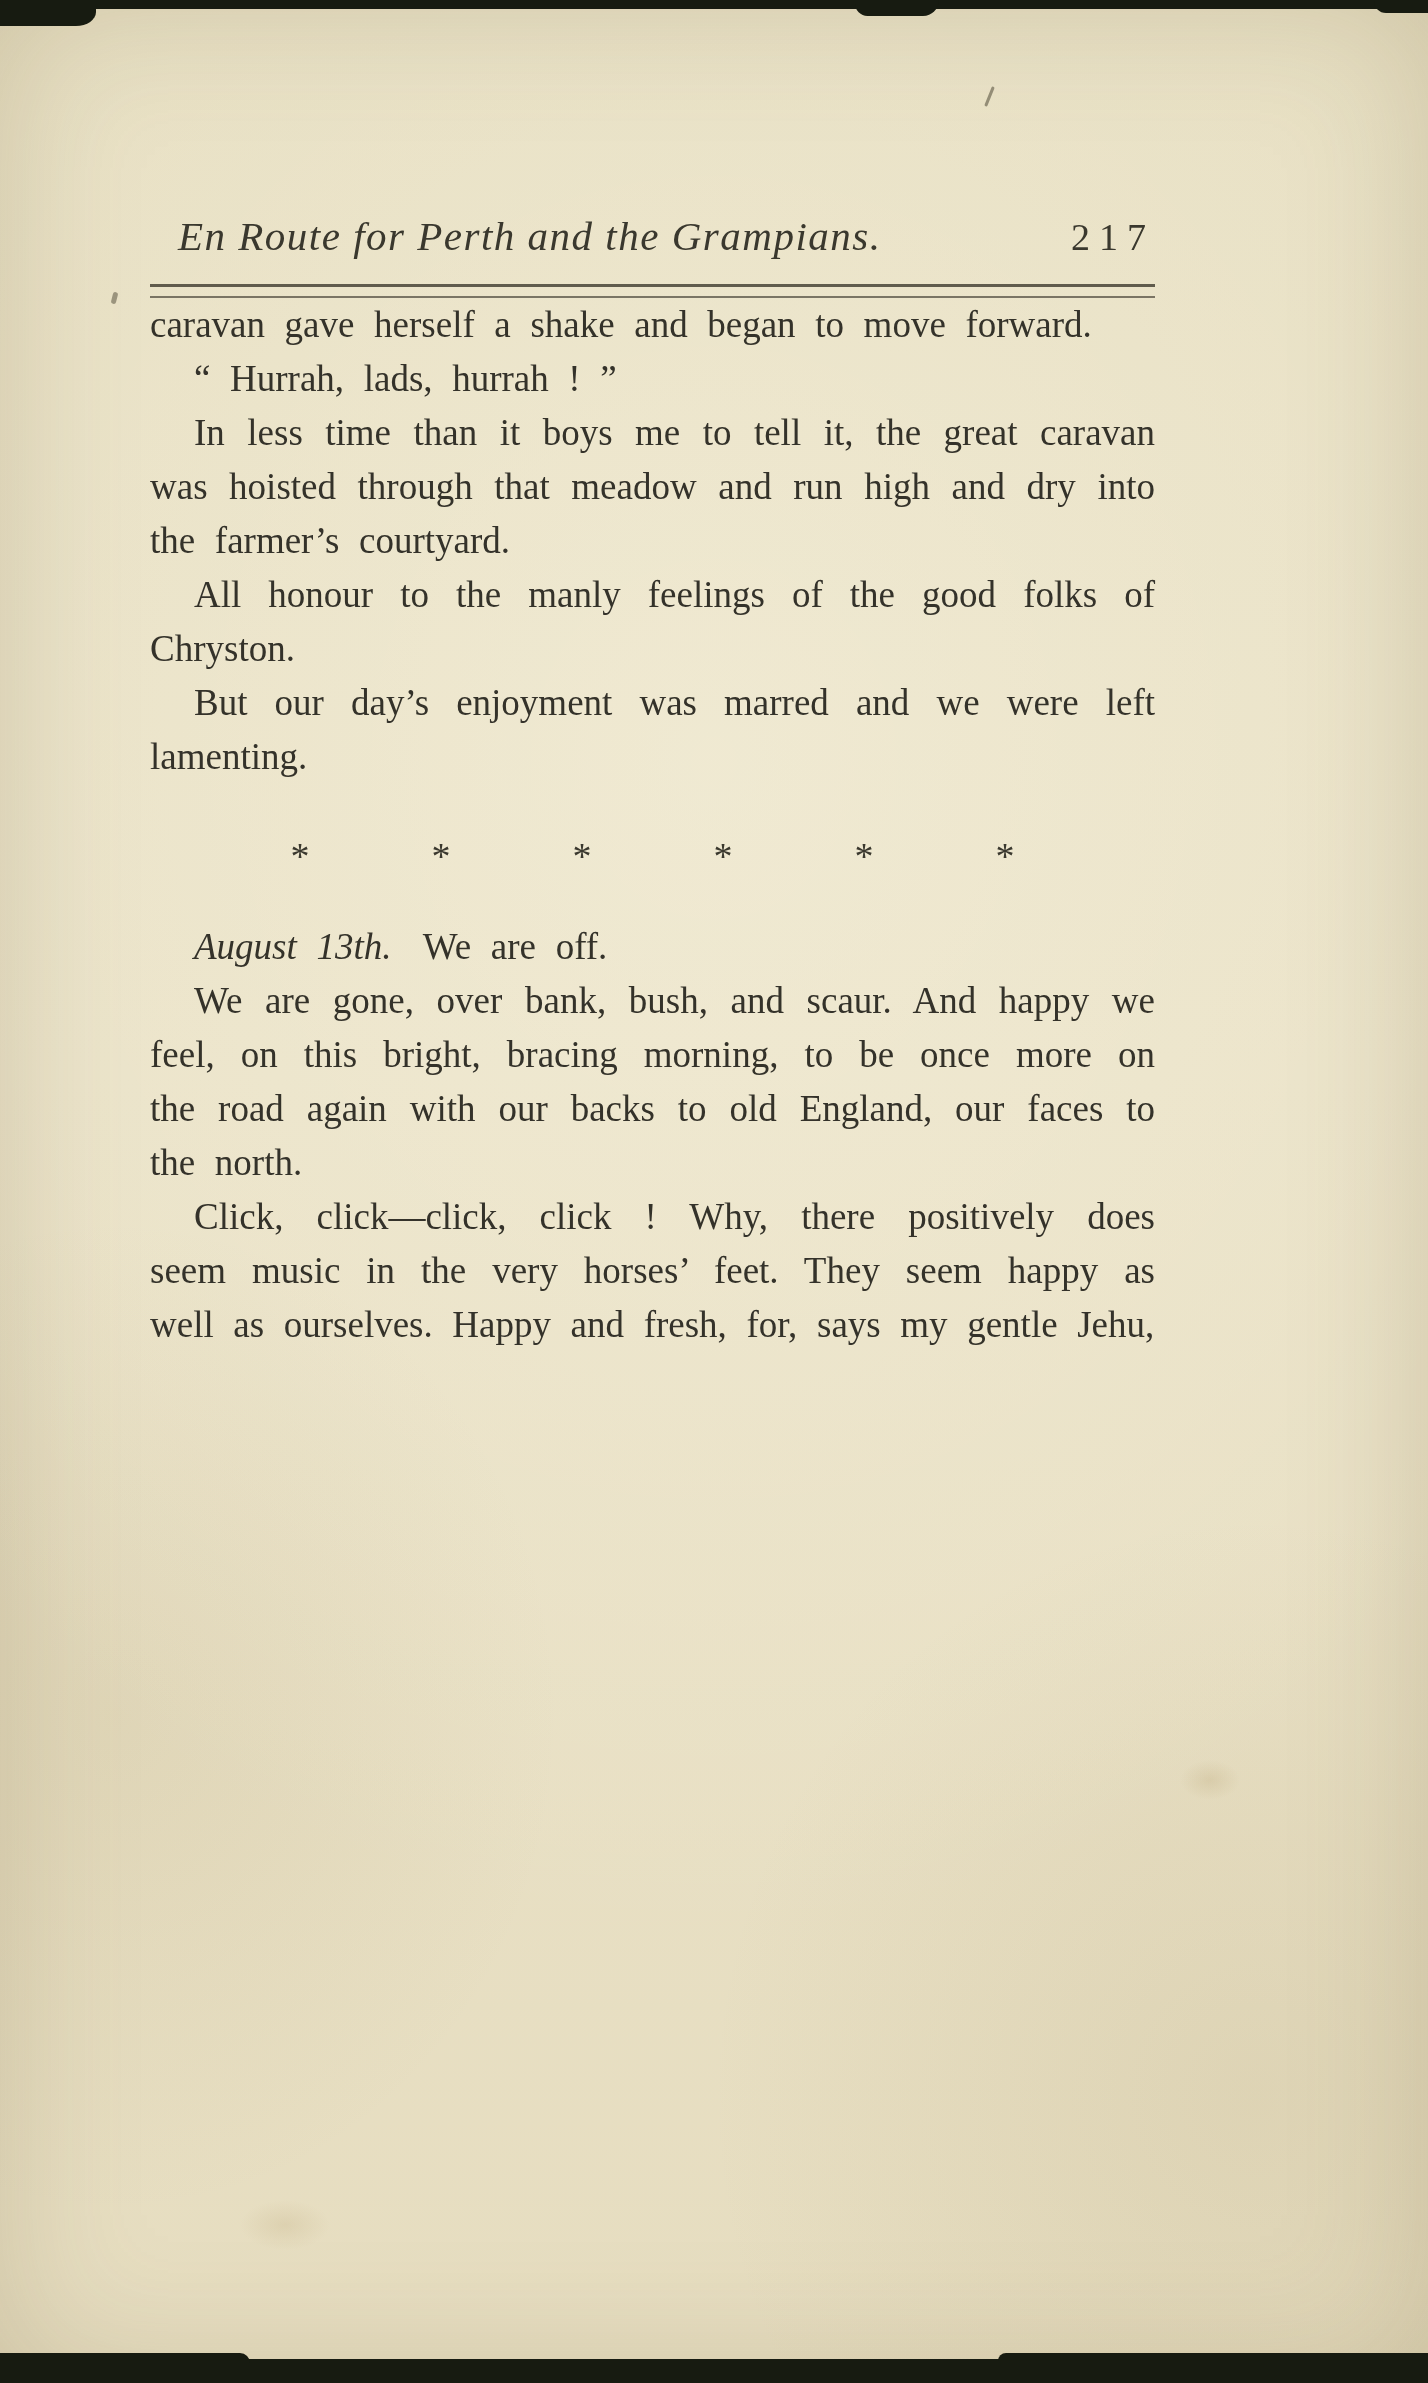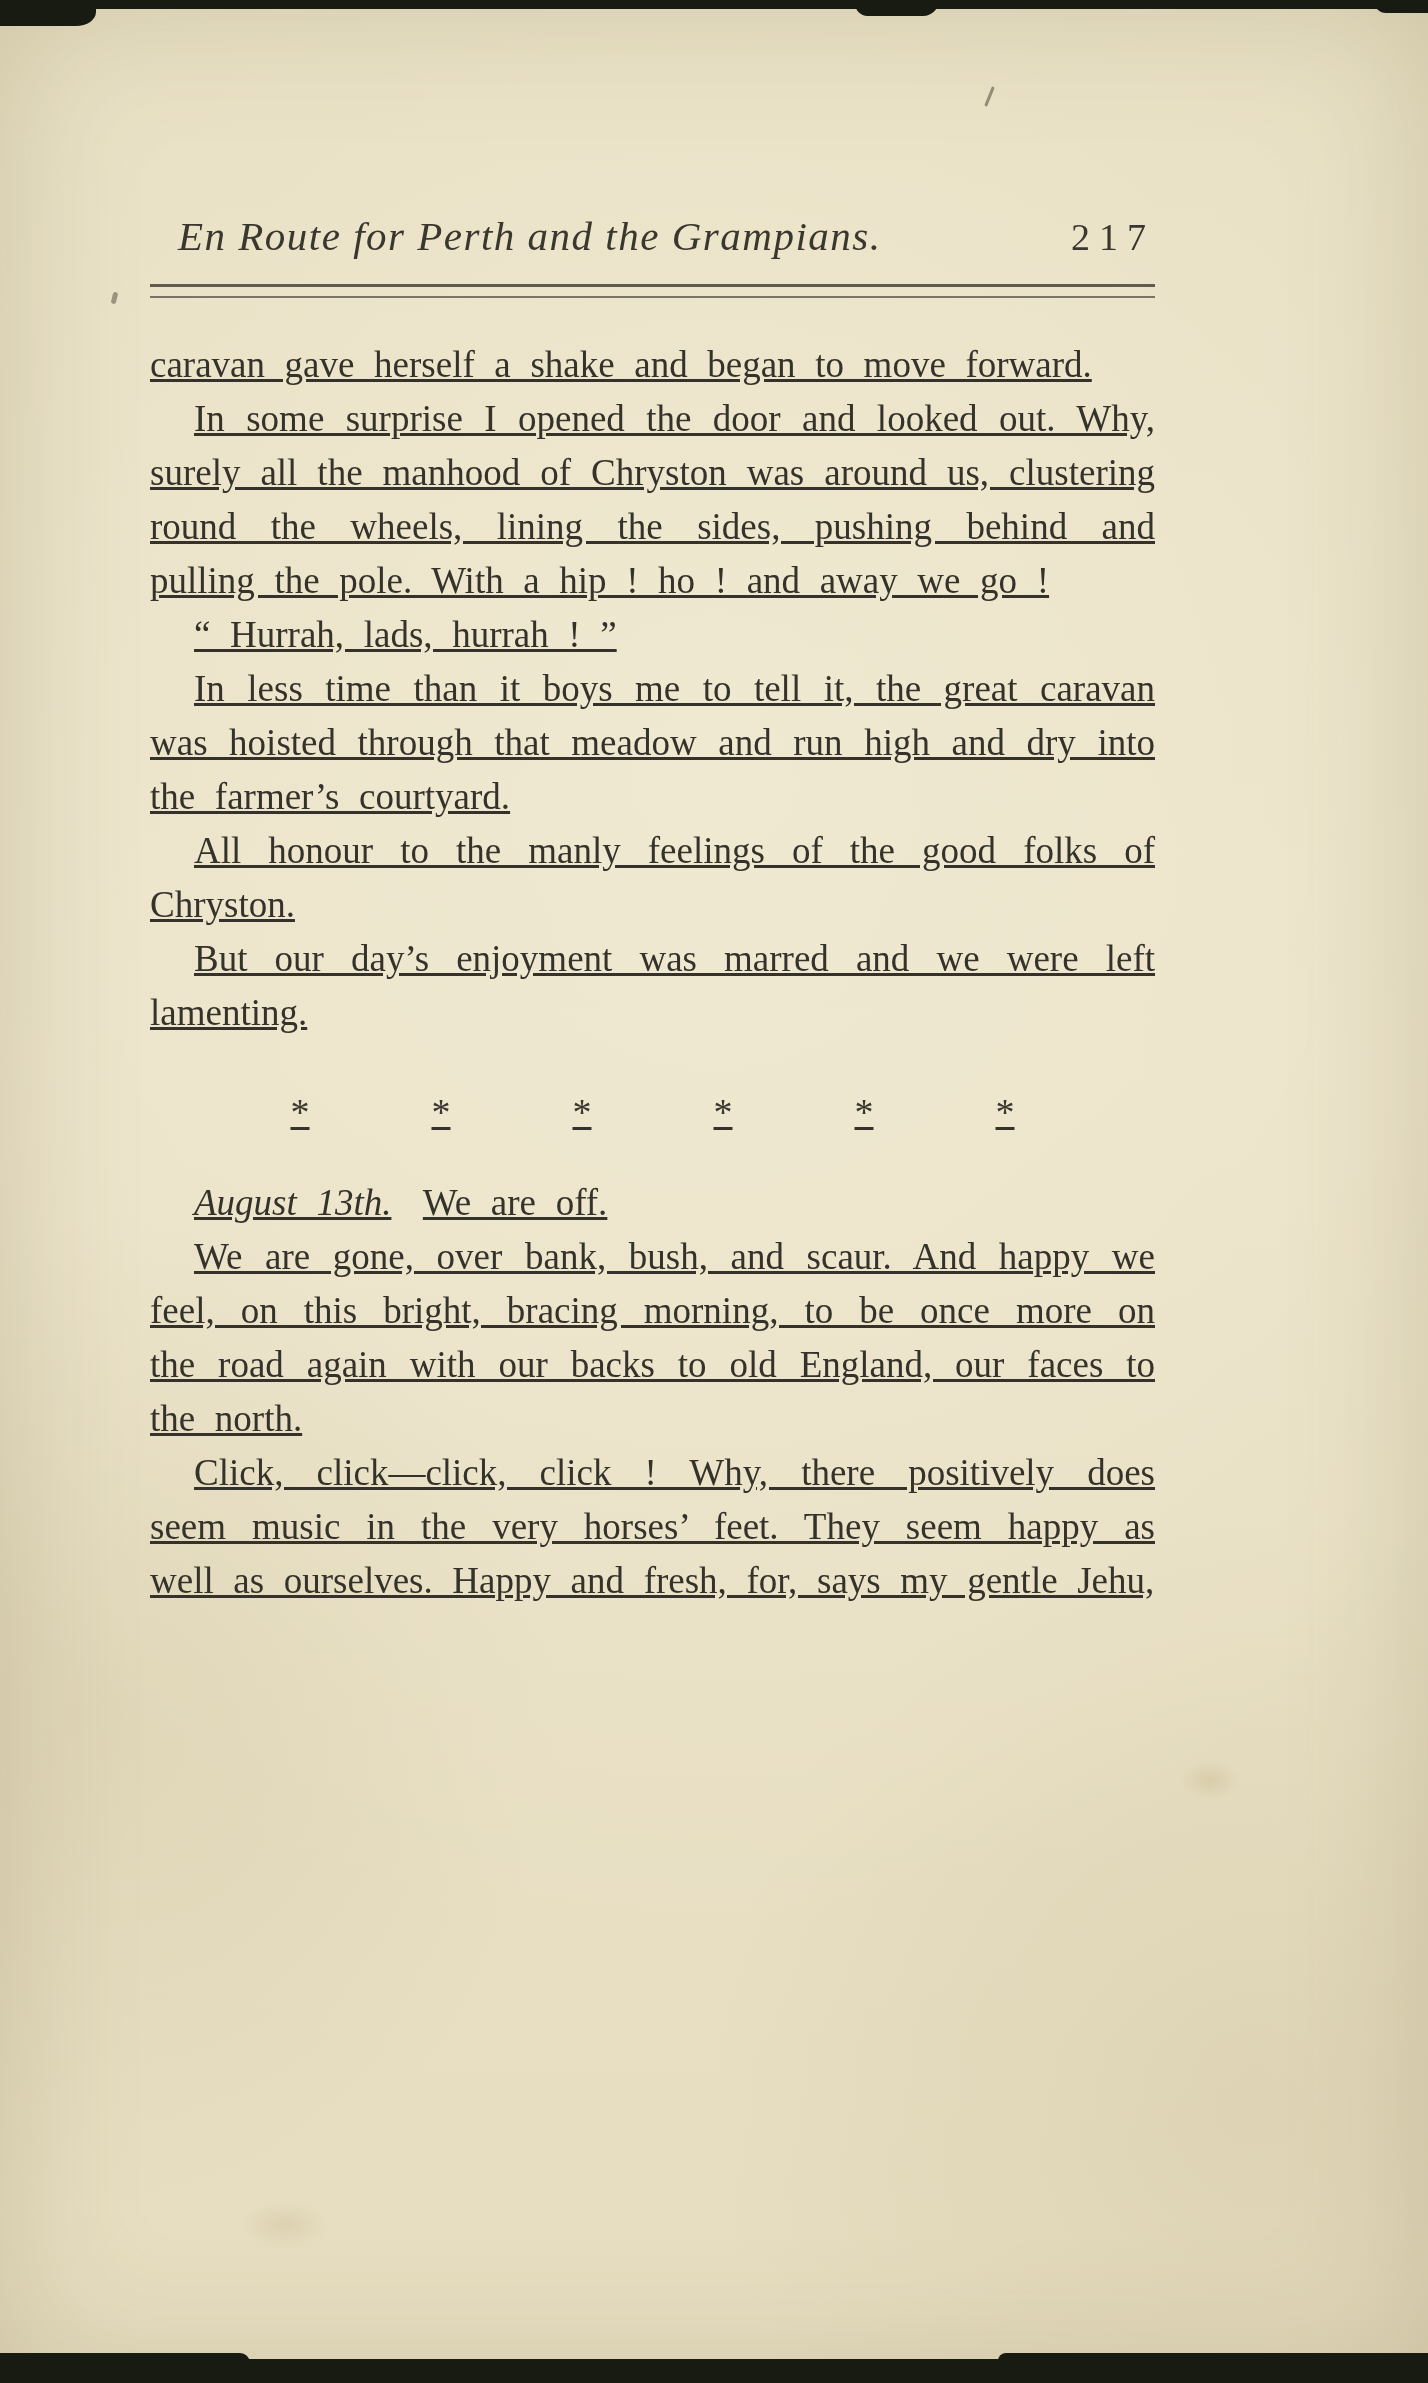"caravan gave herself a shake" .text-block { margin-top: 40px -> none; text-decoration: underline -> none }
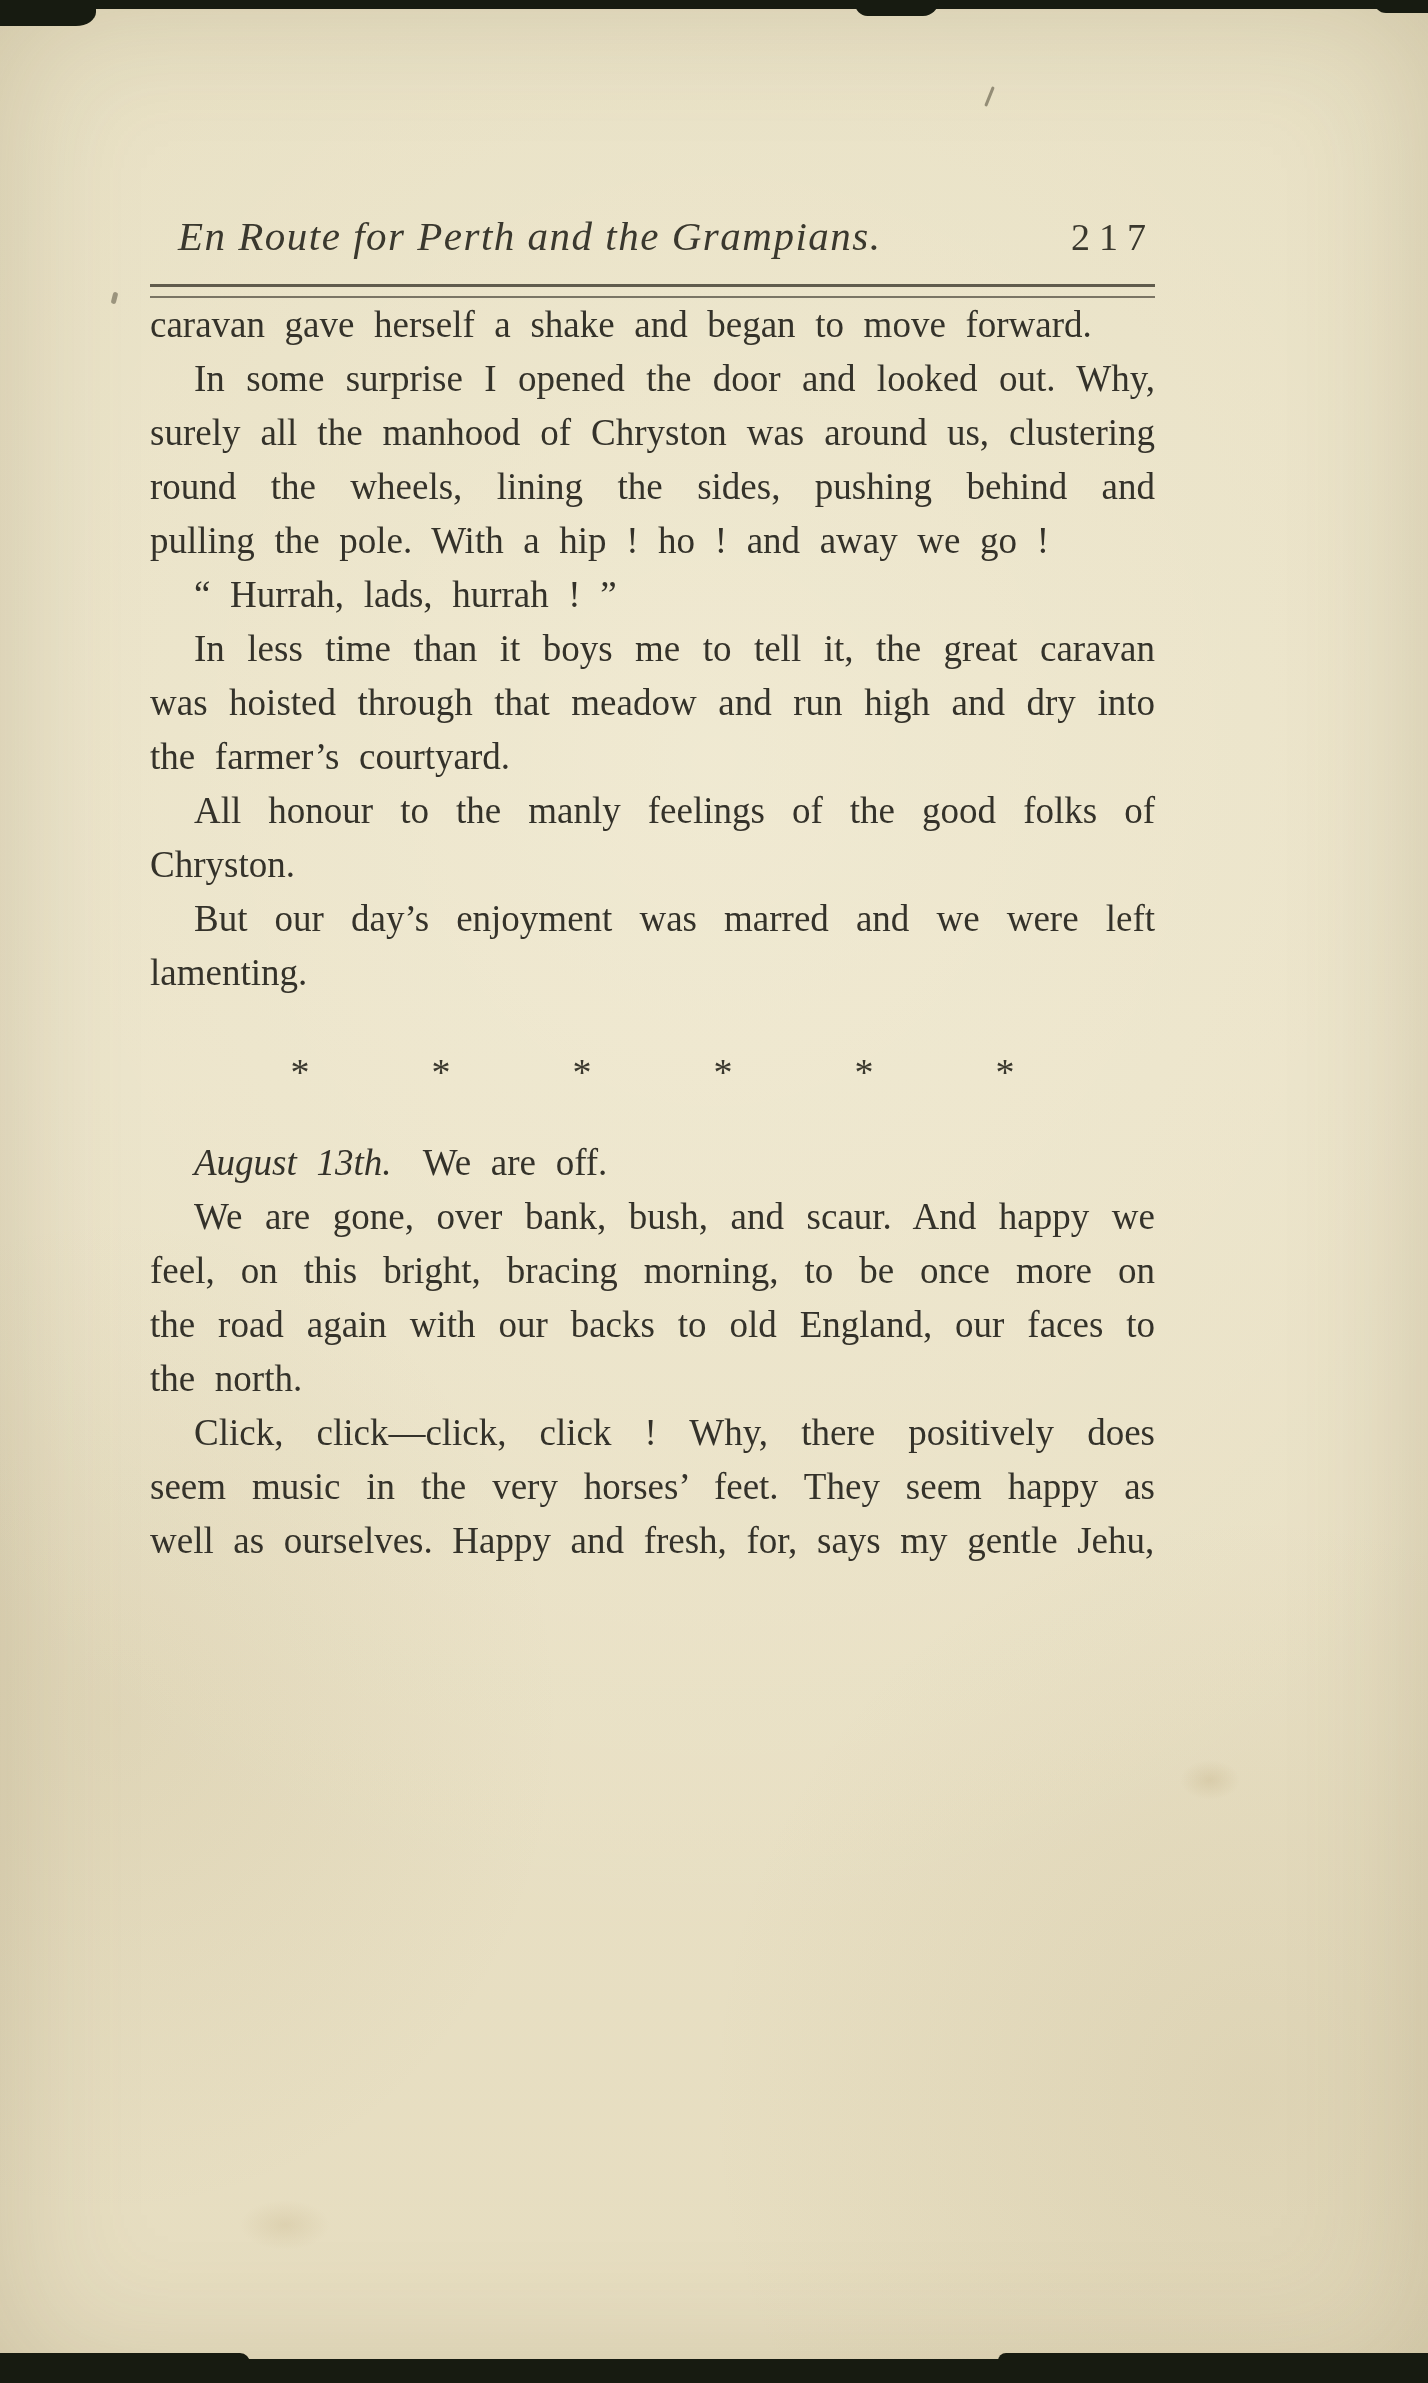"In some surprise I opened" p { html: <p>In some surprise I opened the door and looked out. Why, surely all the manhood of Chryston was around us, clustering round the wheels, lining the sides, pushing behind and pulling the pole. With a hip&nbsp;! ho&nbsp;! and away we go&nbsp;!</p> -> none }
